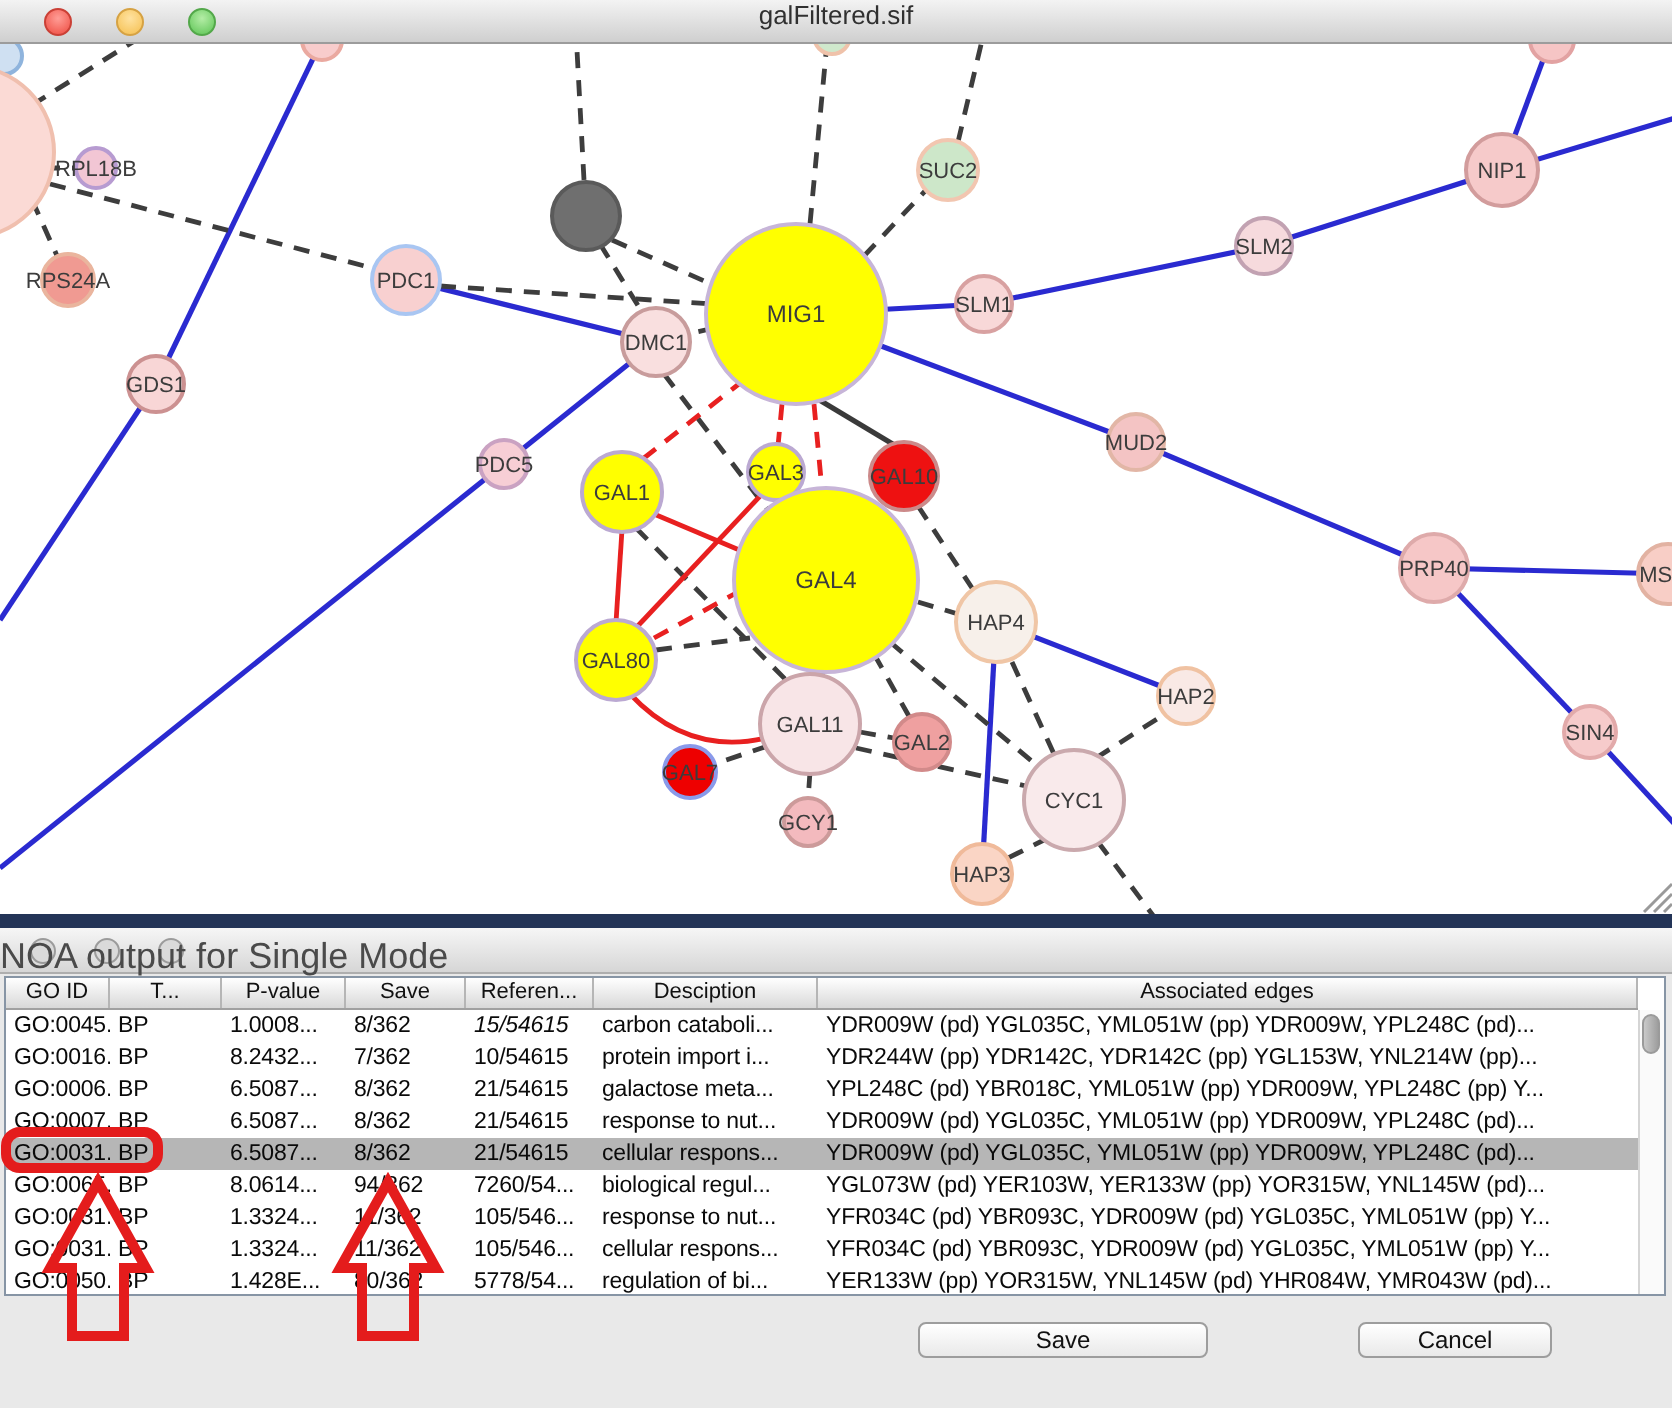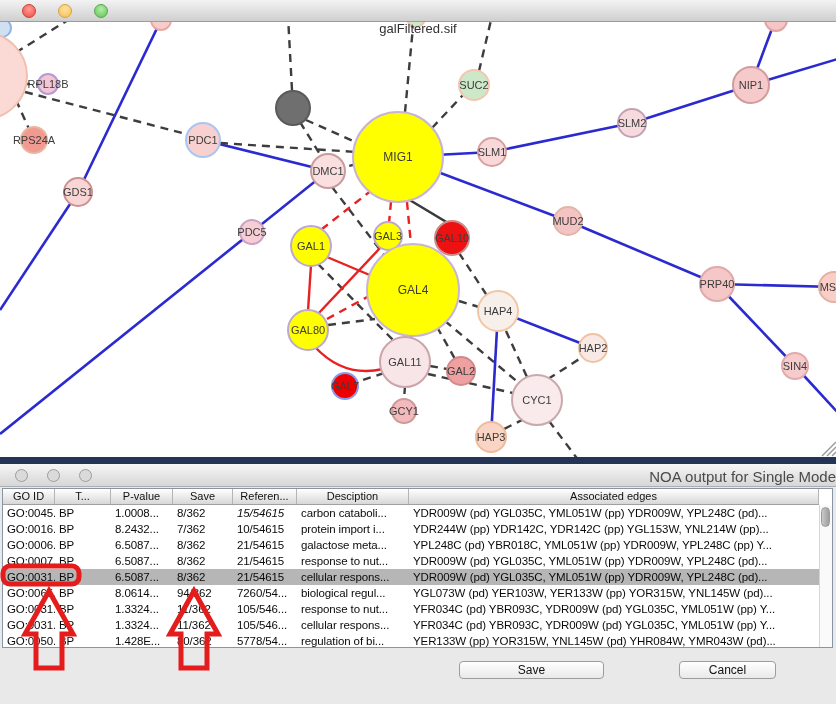"galFiltered.sif" .win-title { top: 21px -> 0 }
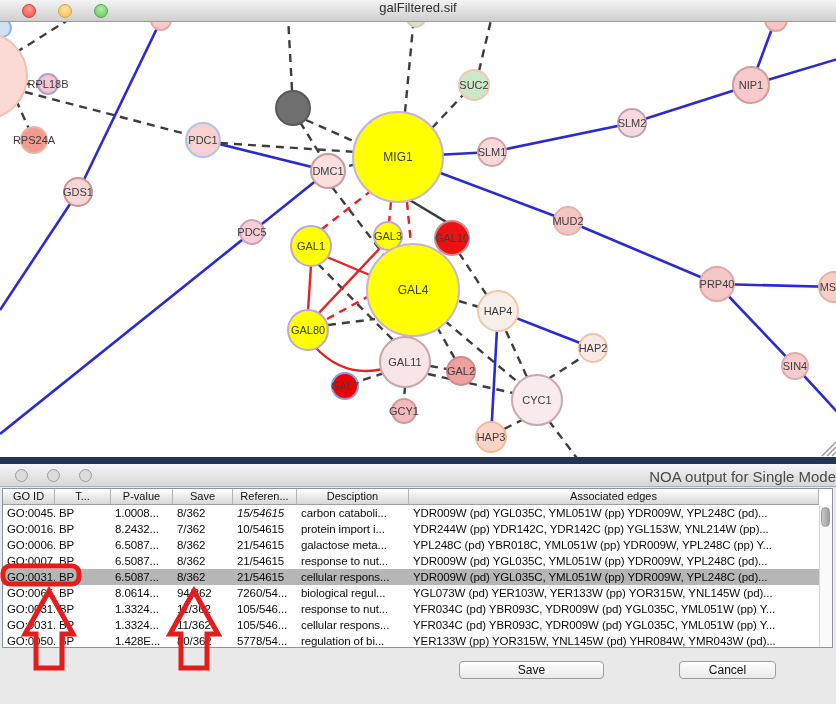"NOA output for Single Mode" #noa-title { font-size: 15px -> 18px; text-align: right -> left }
